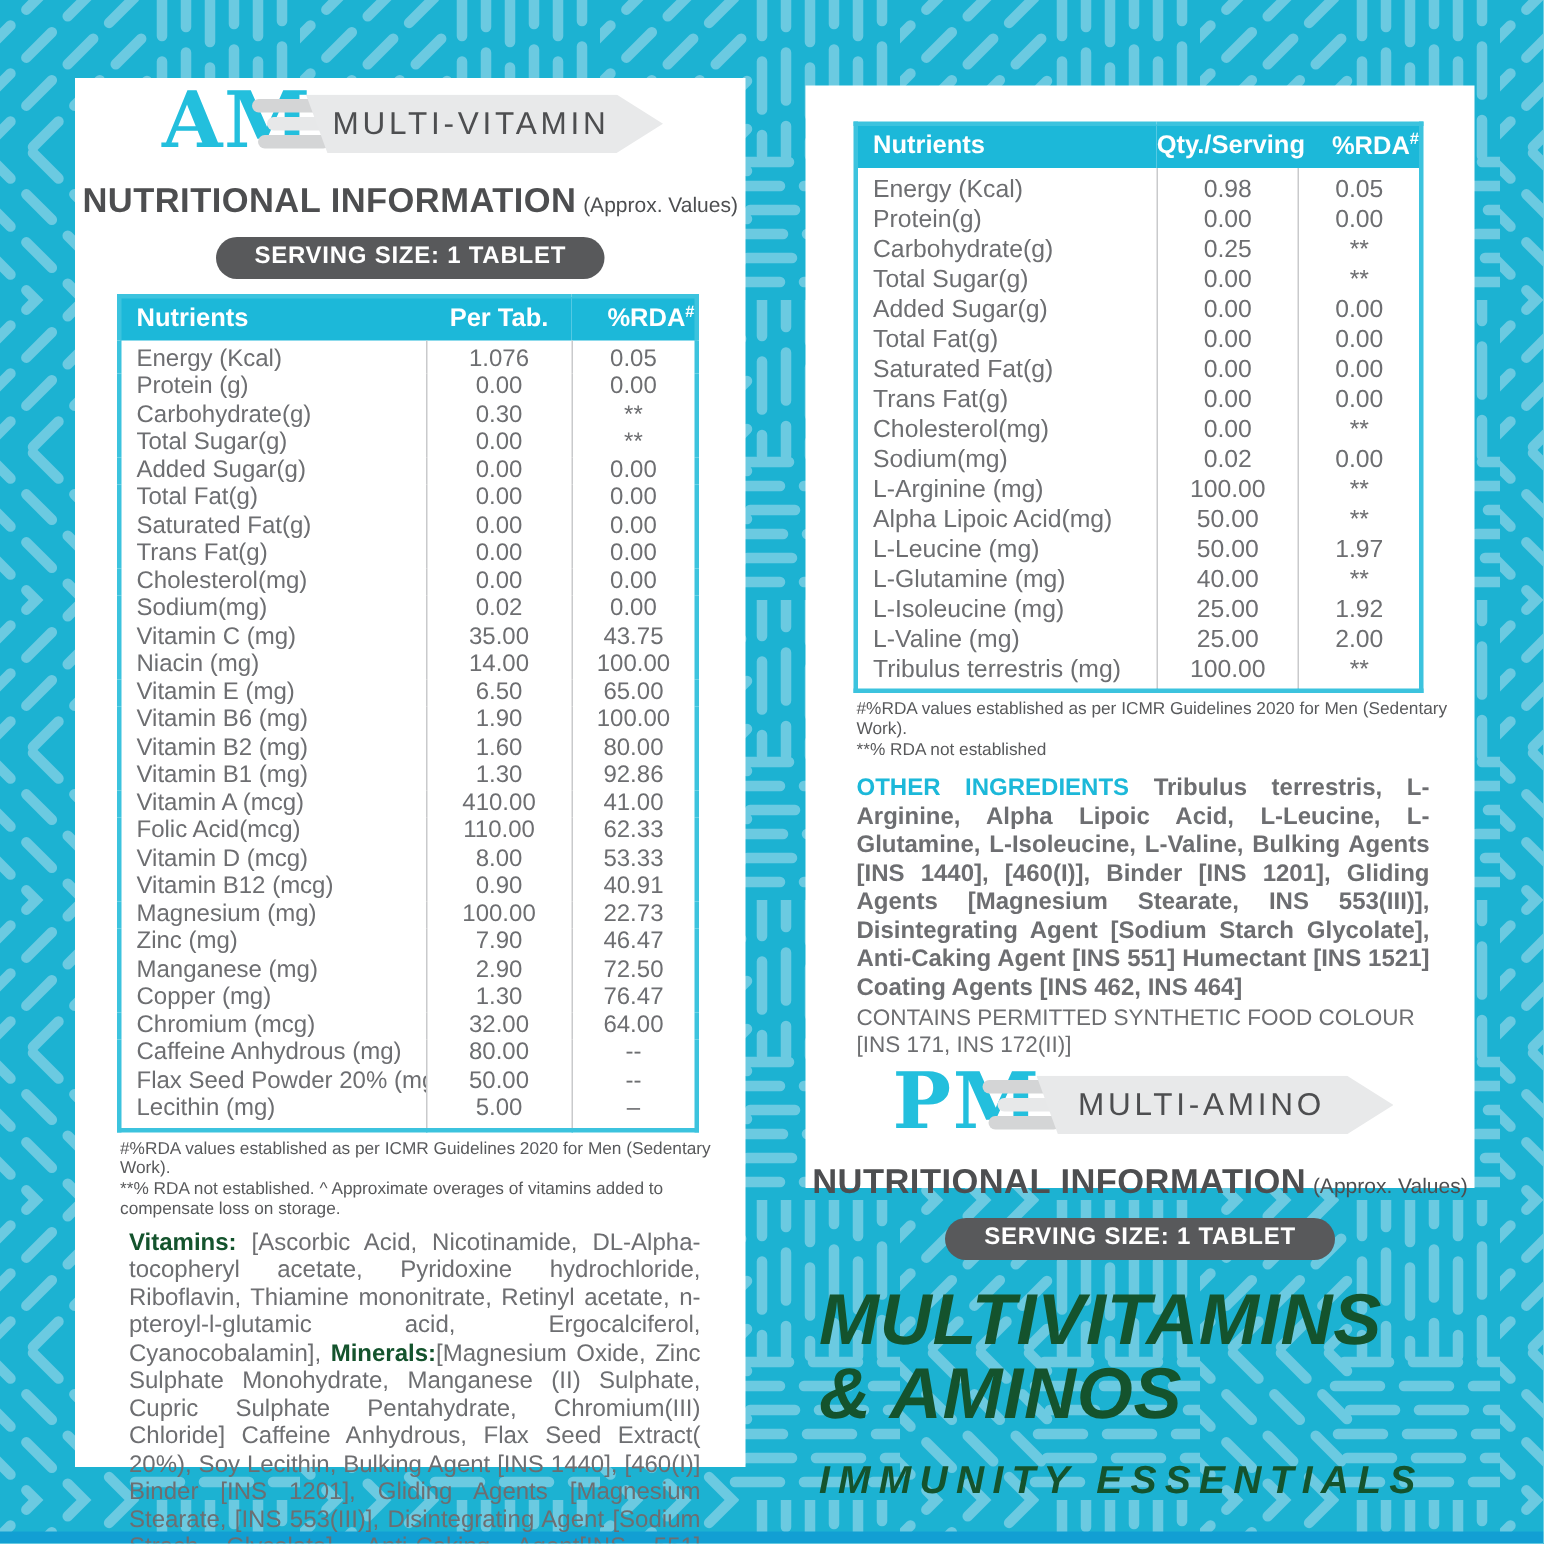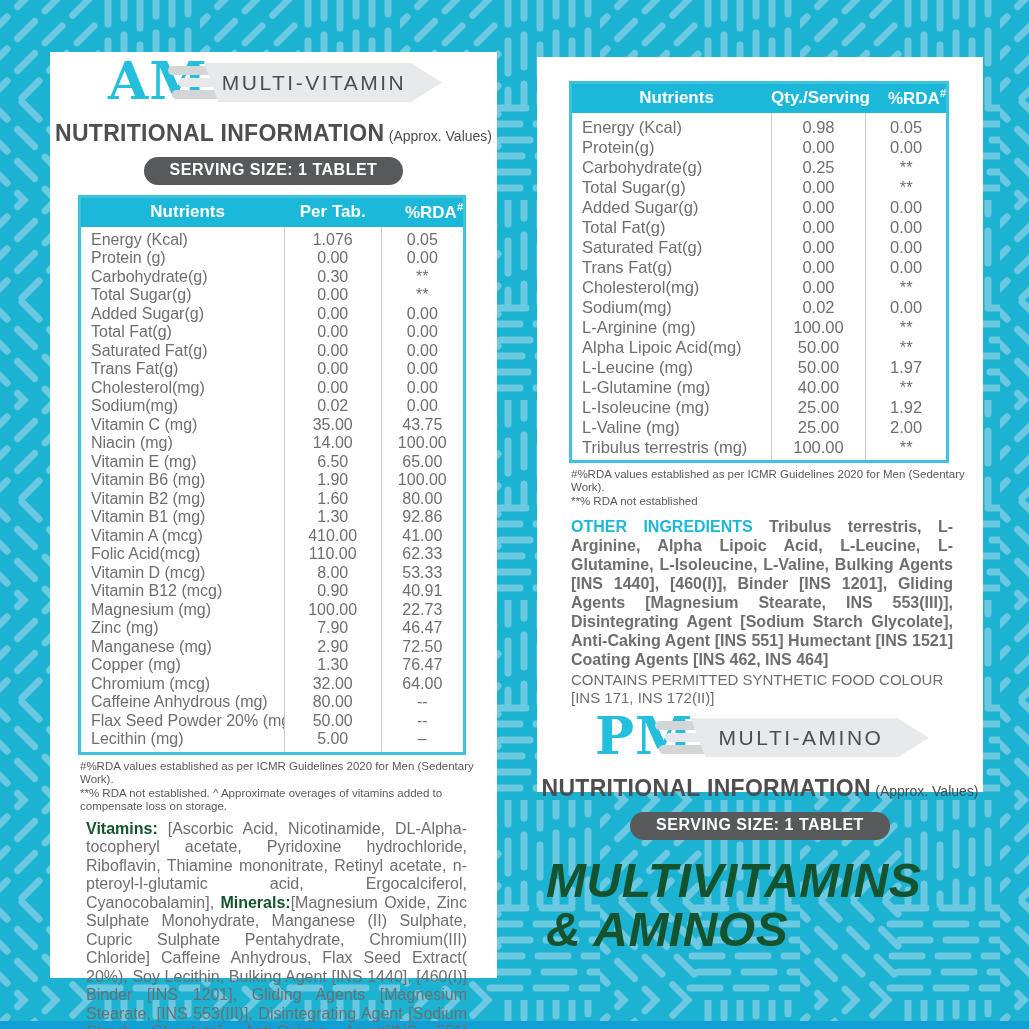"Nutrients" .ntable th.c0 { text-align: center -> left }
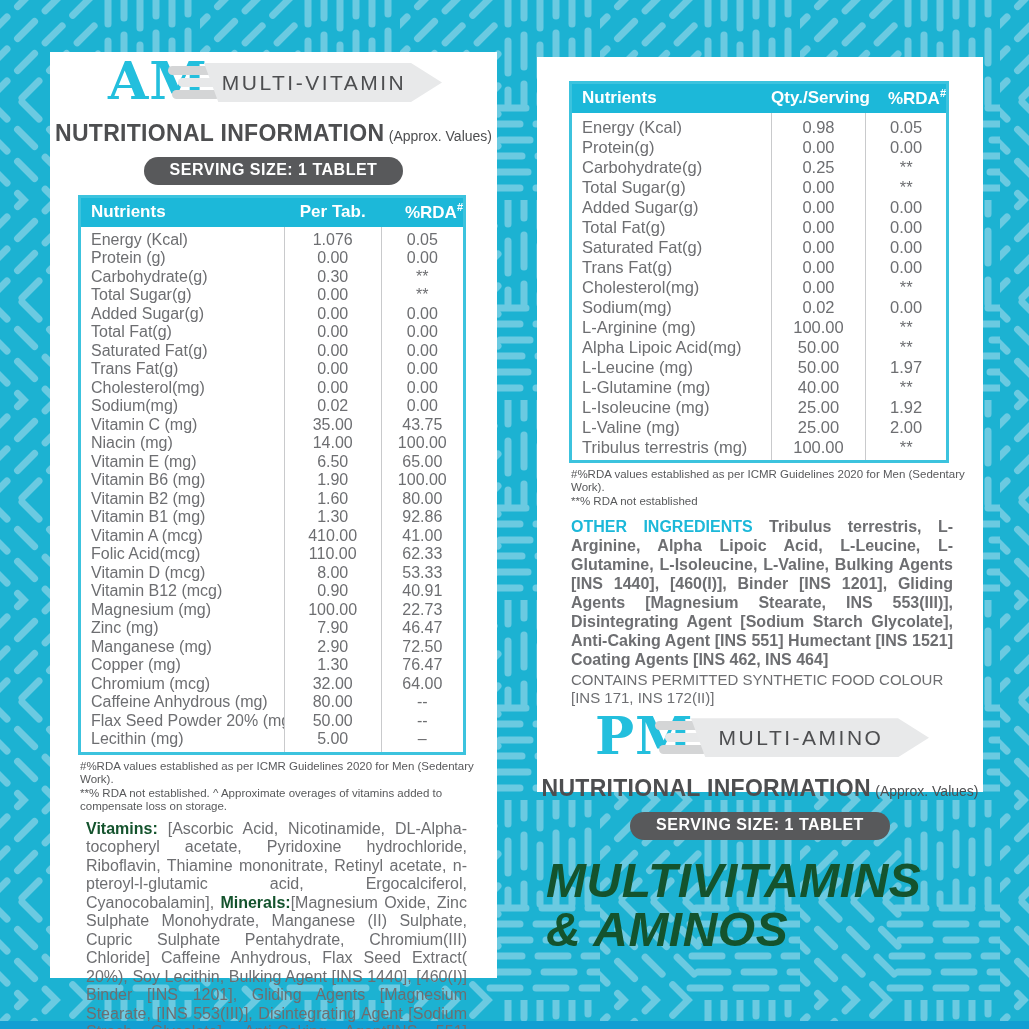"IMMUNITY ESSENTIALS" div.banner-tag { html: none -> <div>IMMUNITY ESSENTIALS</div> }
